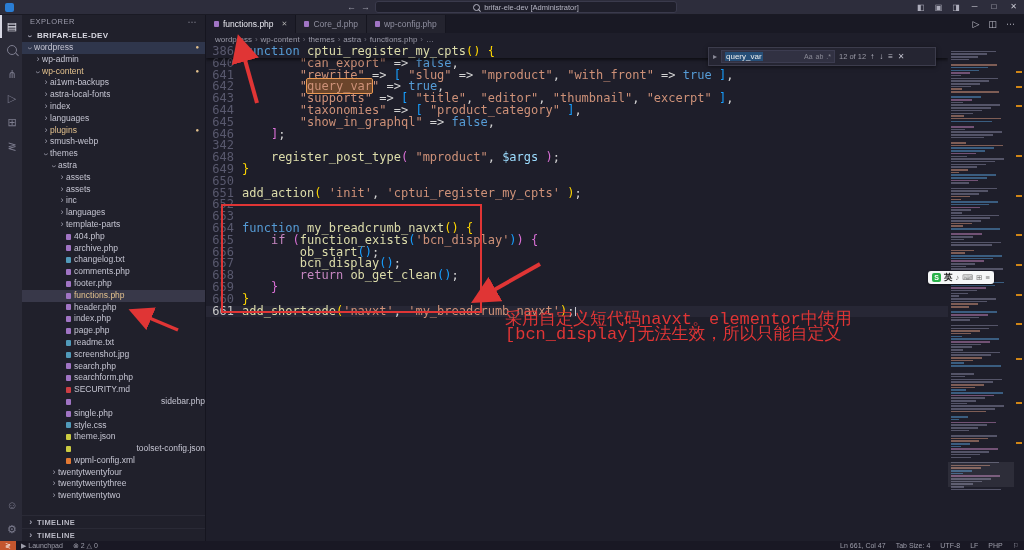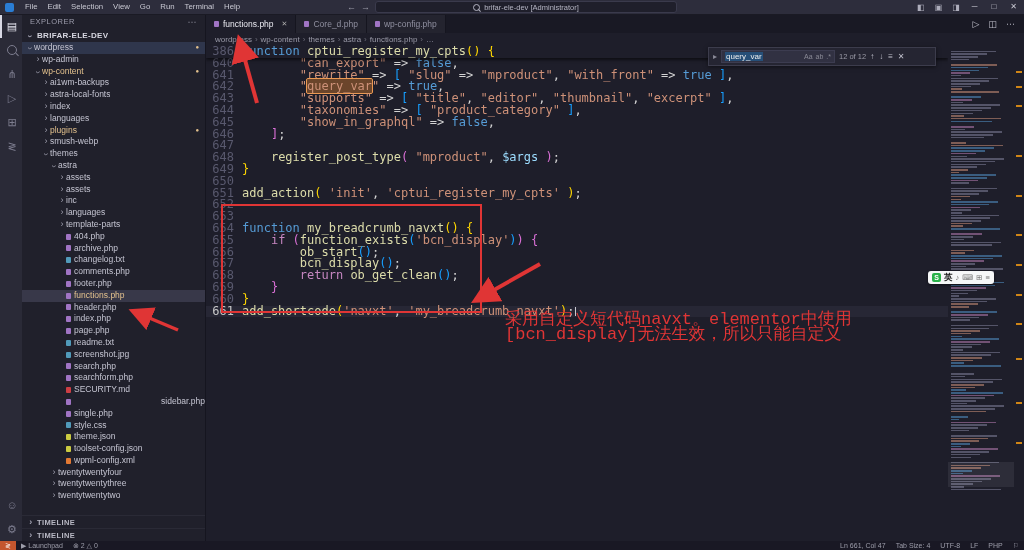"File" span { html: <span> <span>File</span> <span>Edit</span> <span>Selection</span> <span>View</span> <span>Go</span> <span>Run</span> <span>Terminal</span> <span>Help</span> </span> -> none }
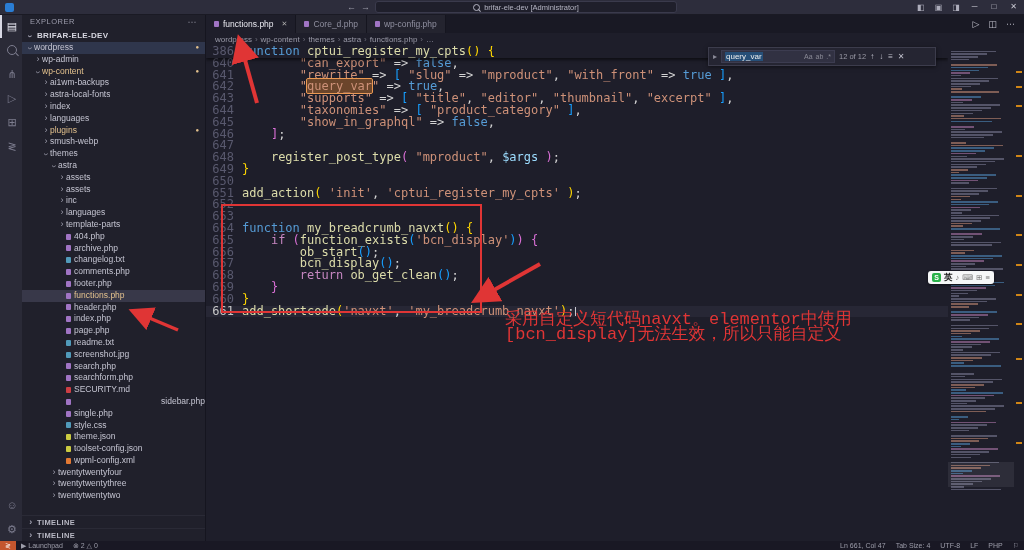"647" span.ln { text: 647 -> 342 }
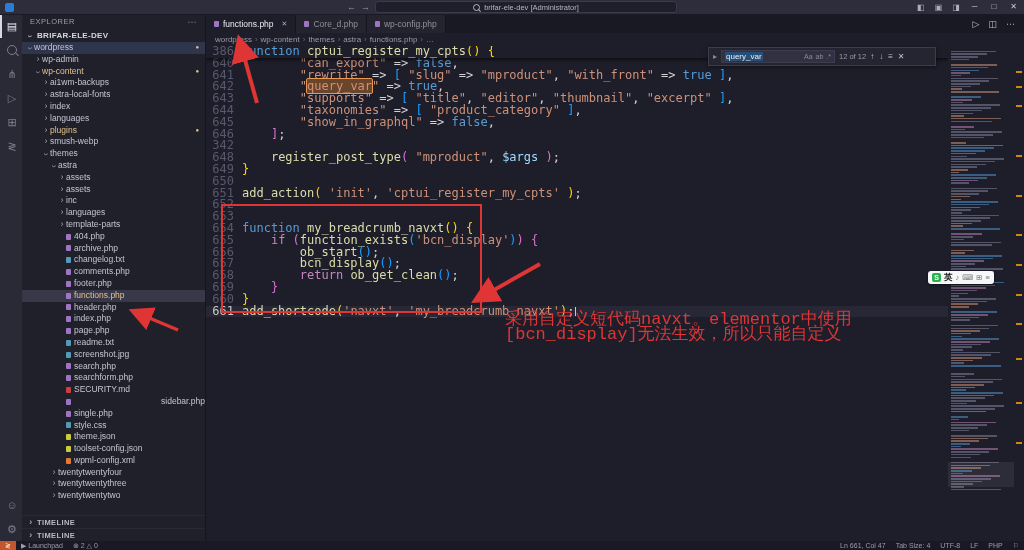"toolset-config.json" div.trow { justify-content: none -> space-between }
